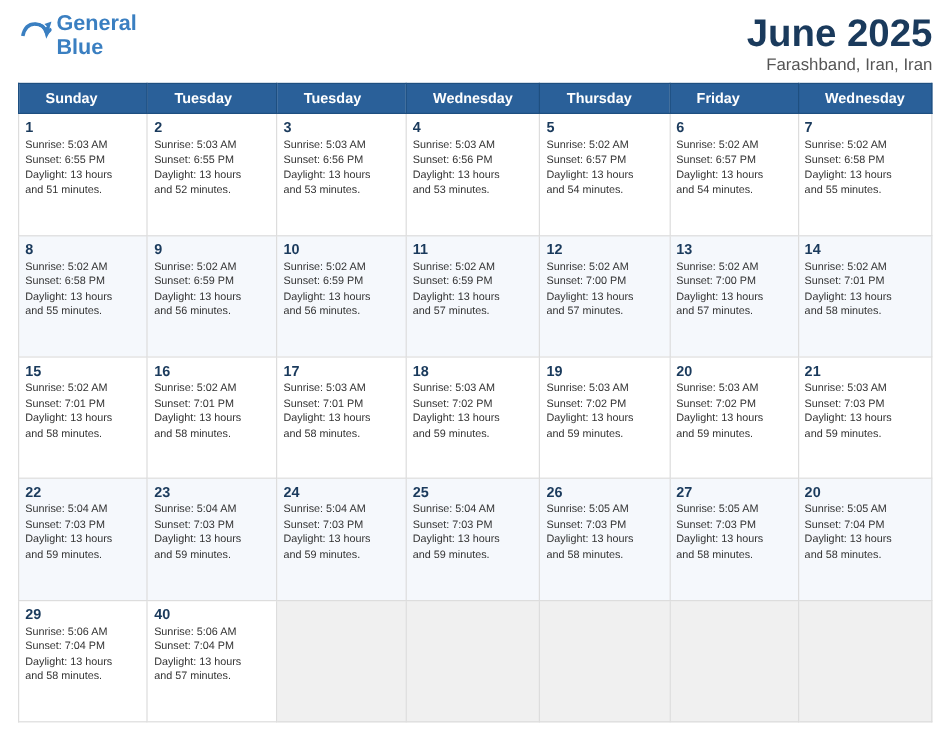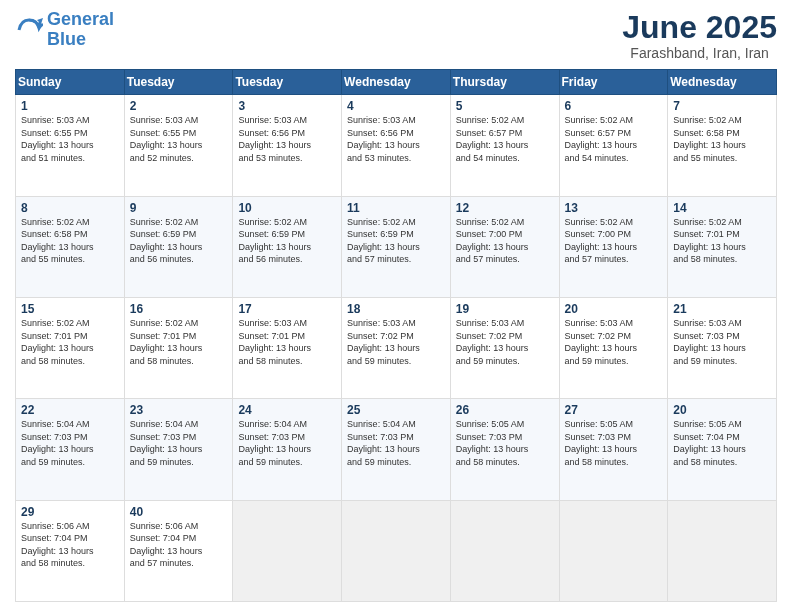"June 2025" .title-area { text-align: center -> right }
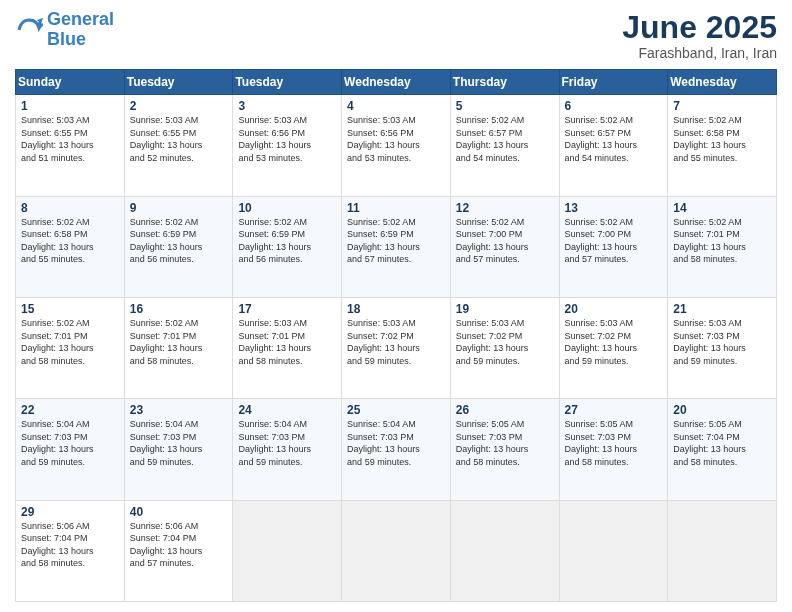"Sunday" .calendar th { padding: 5px 2px -> 5px 22px }
